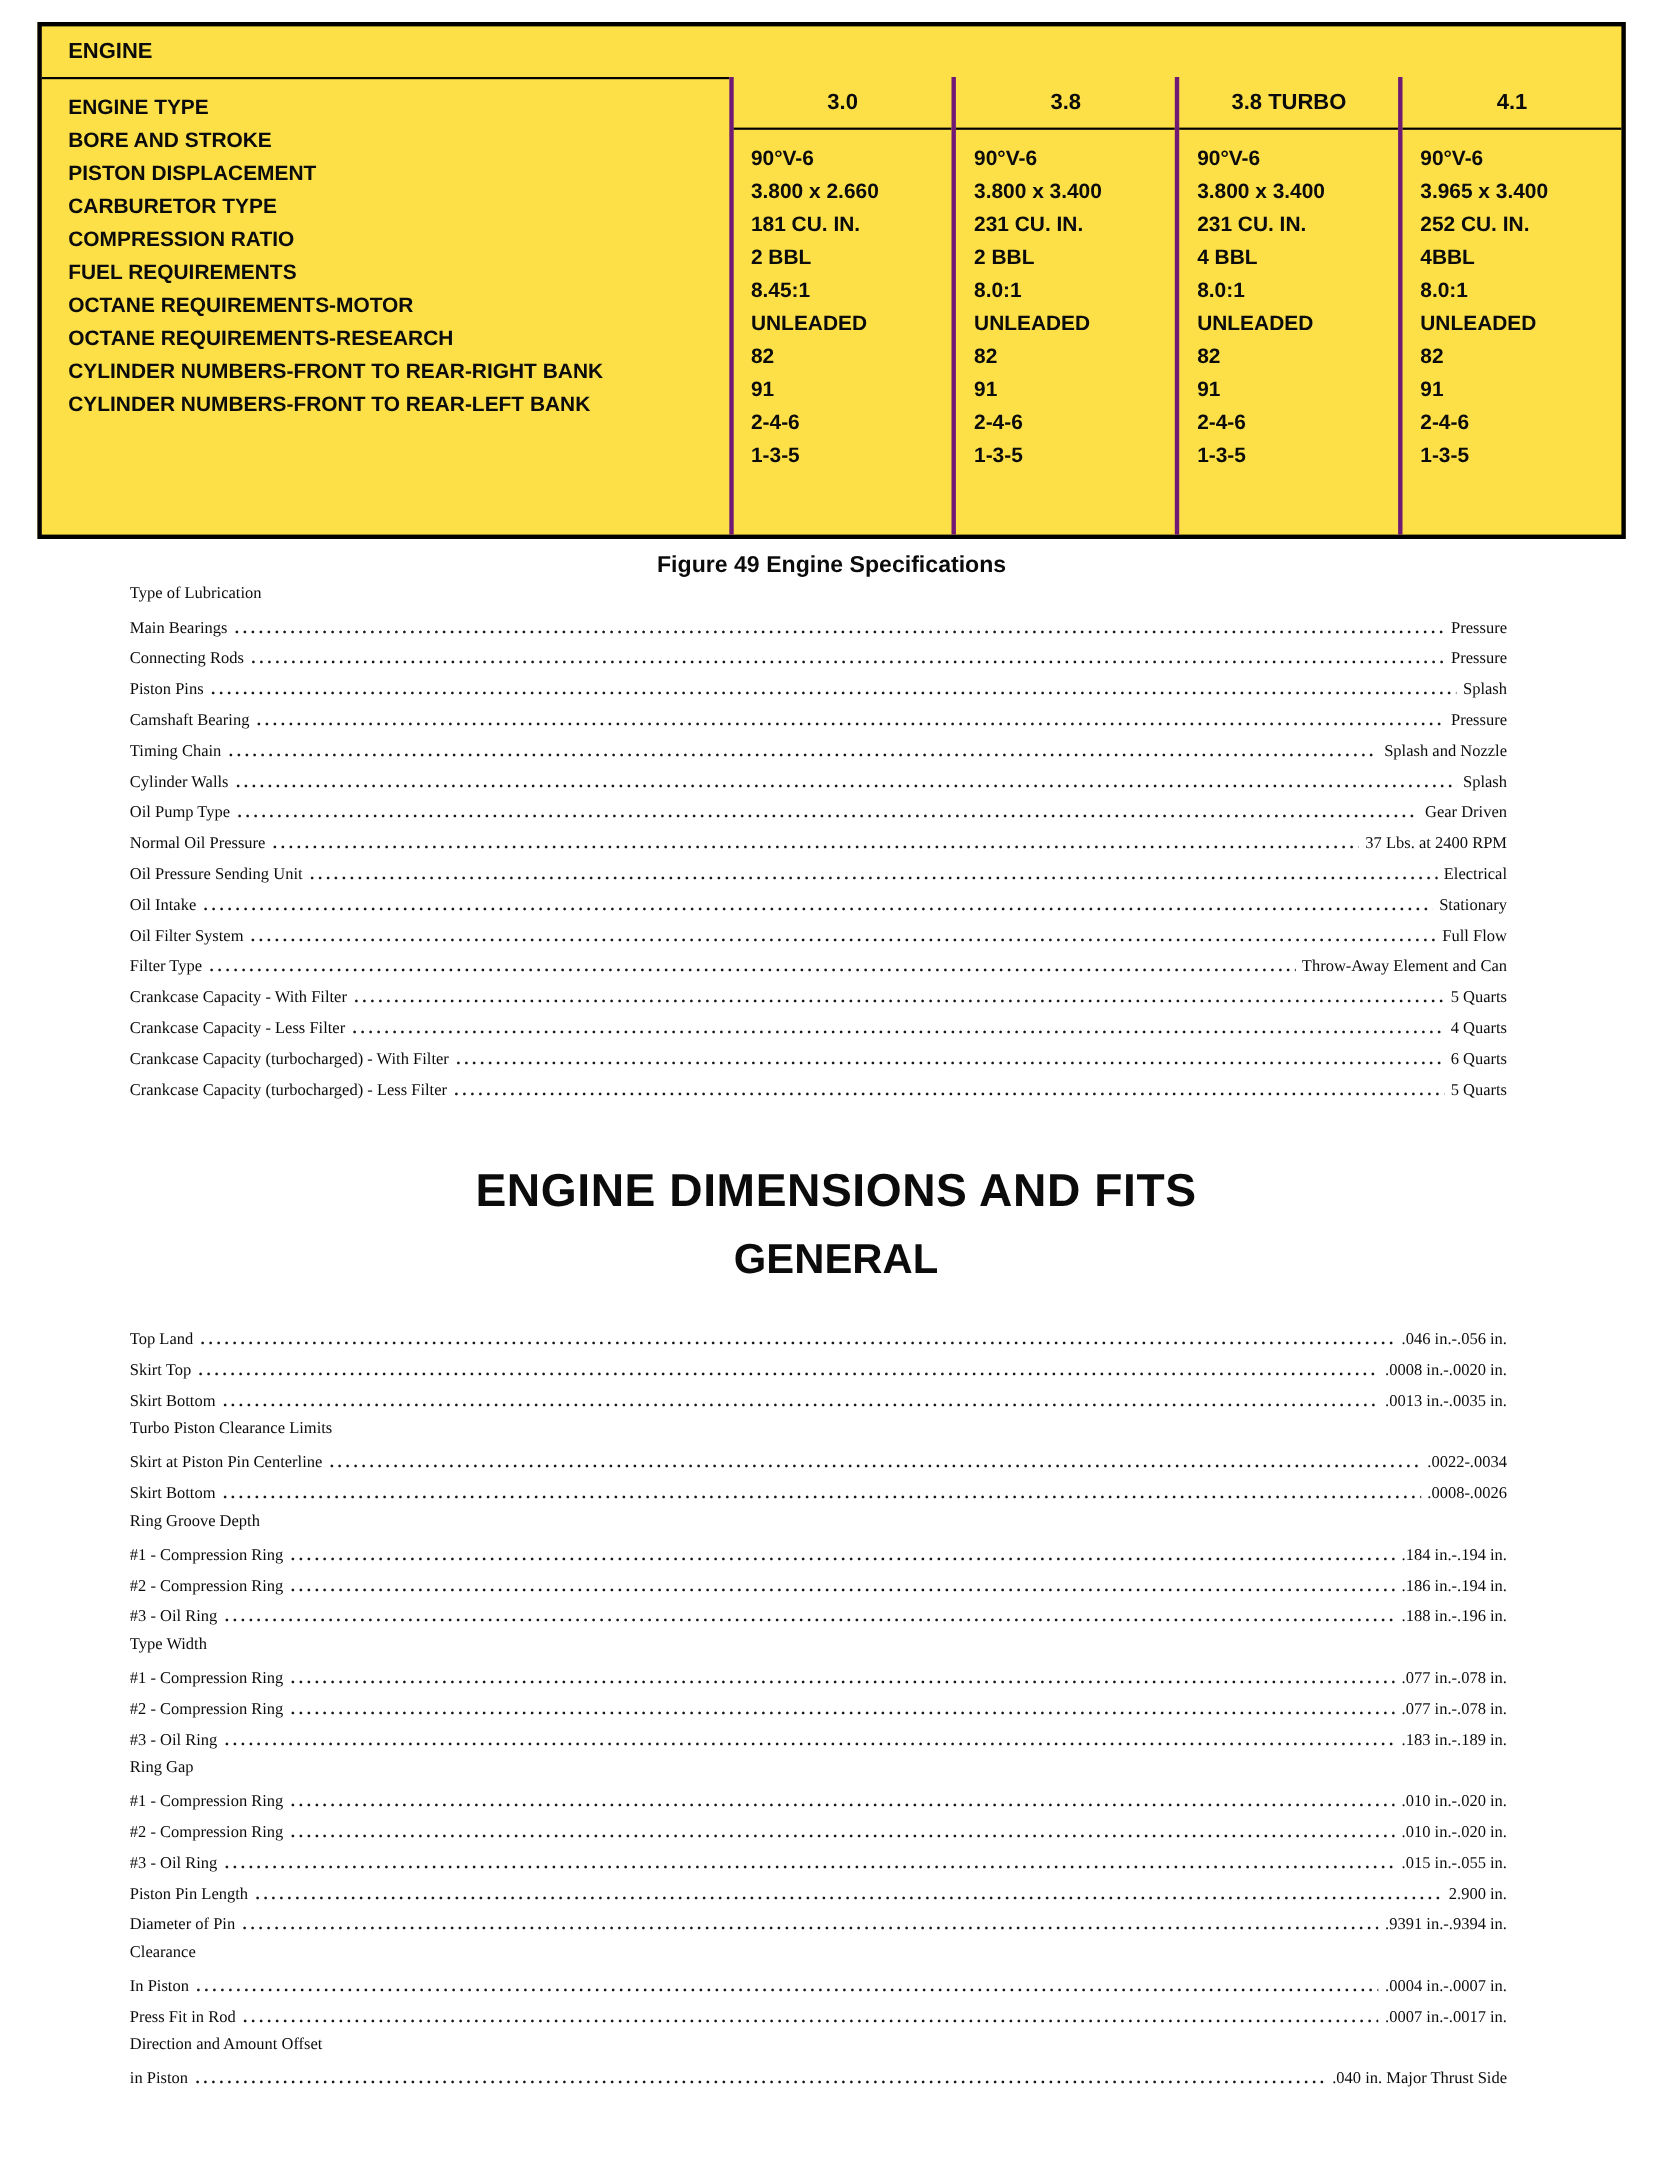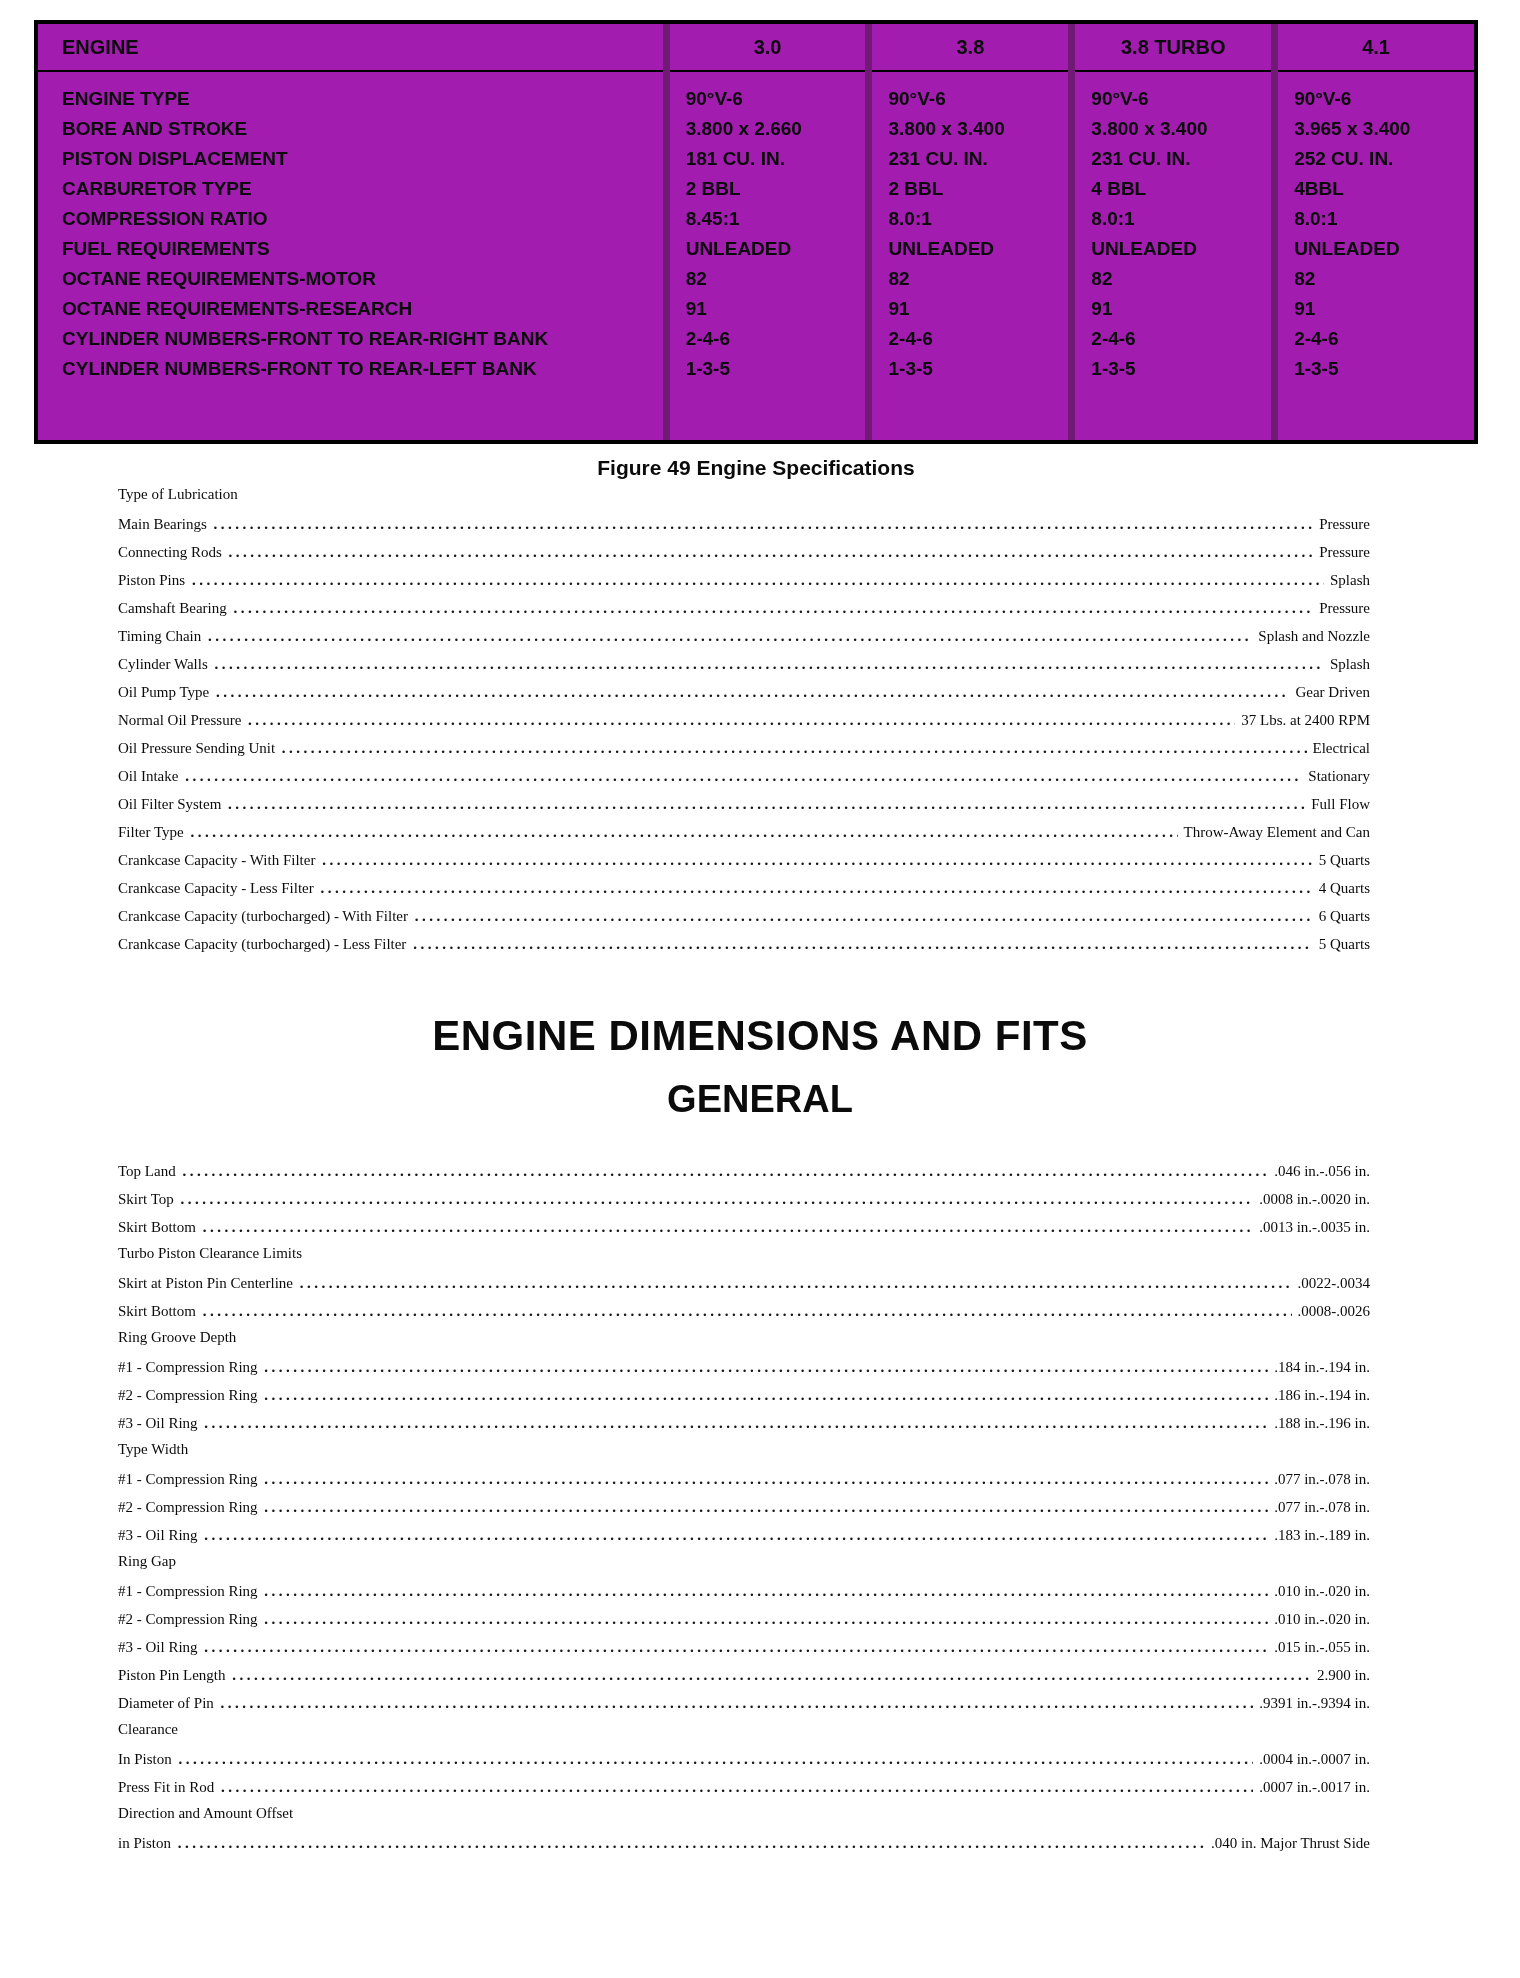"ENGINE" .spec-table { background: #a21caf -> #fde047 }
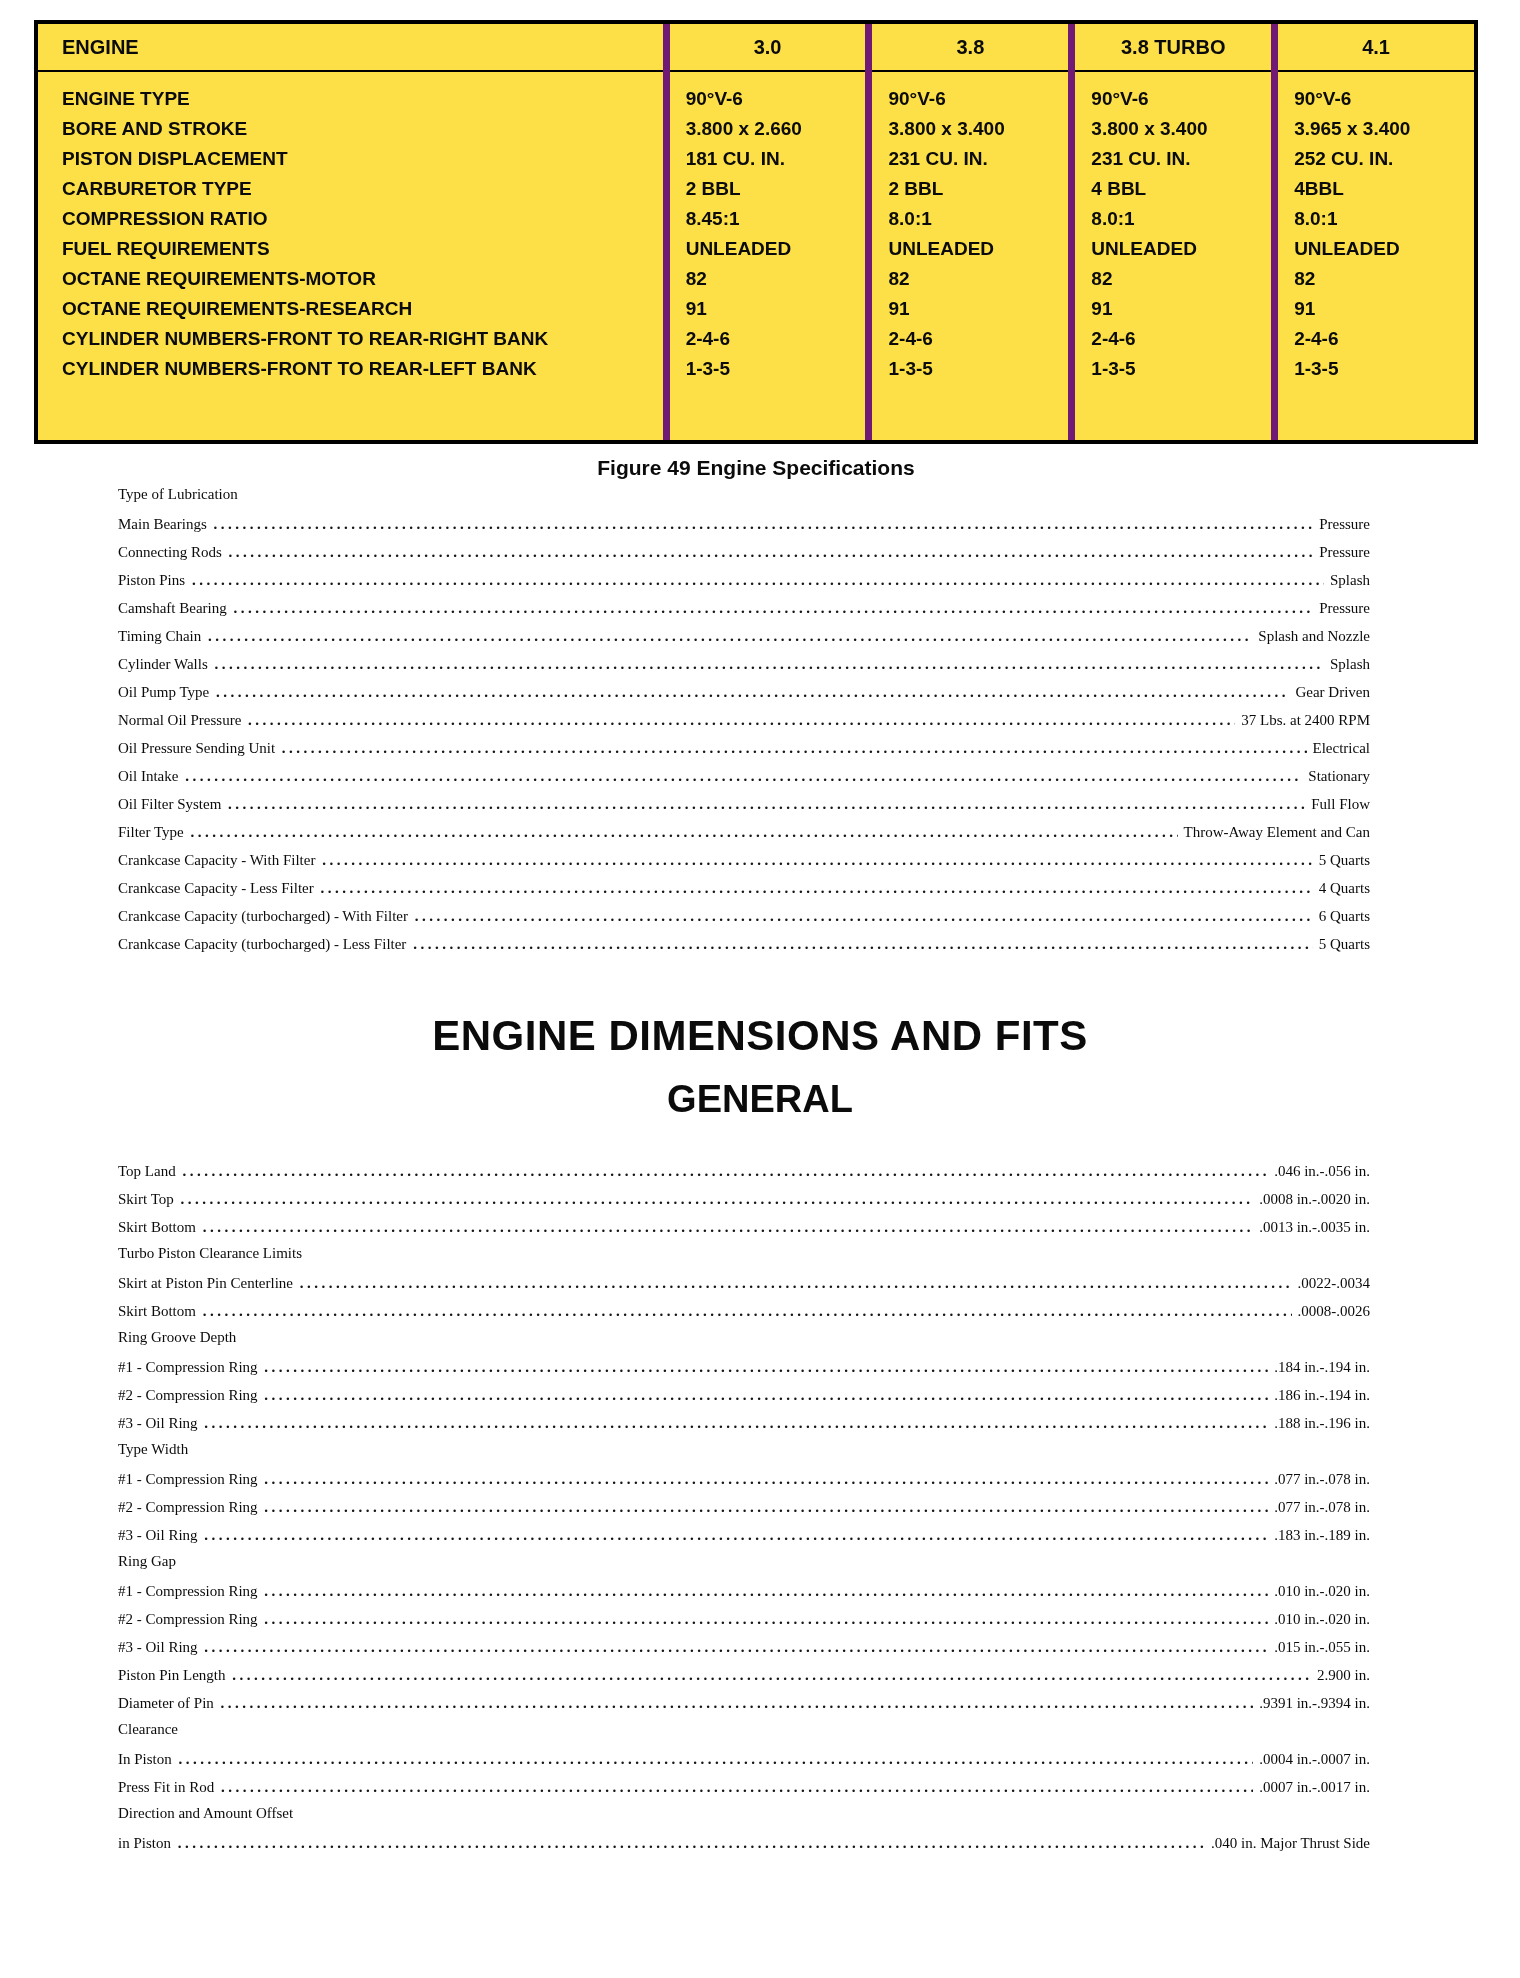"3.0" .col-val { border-left: 7px solid #701a75 -> 4px solid #701a75; margin-top: none -> 46px }
